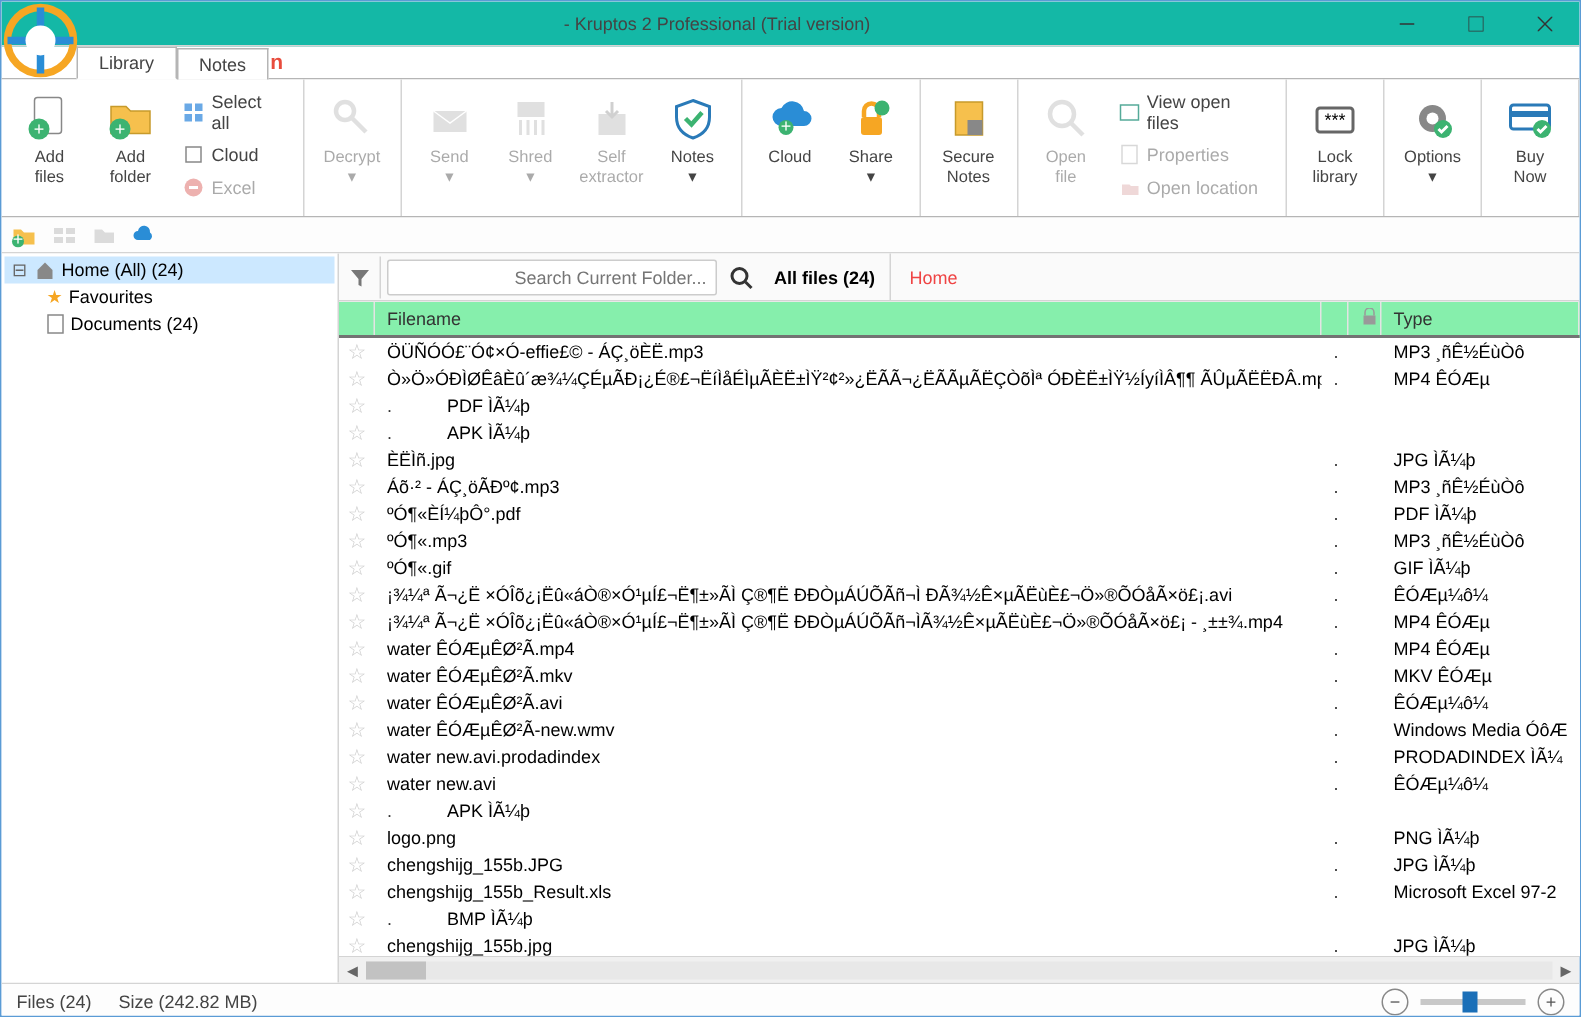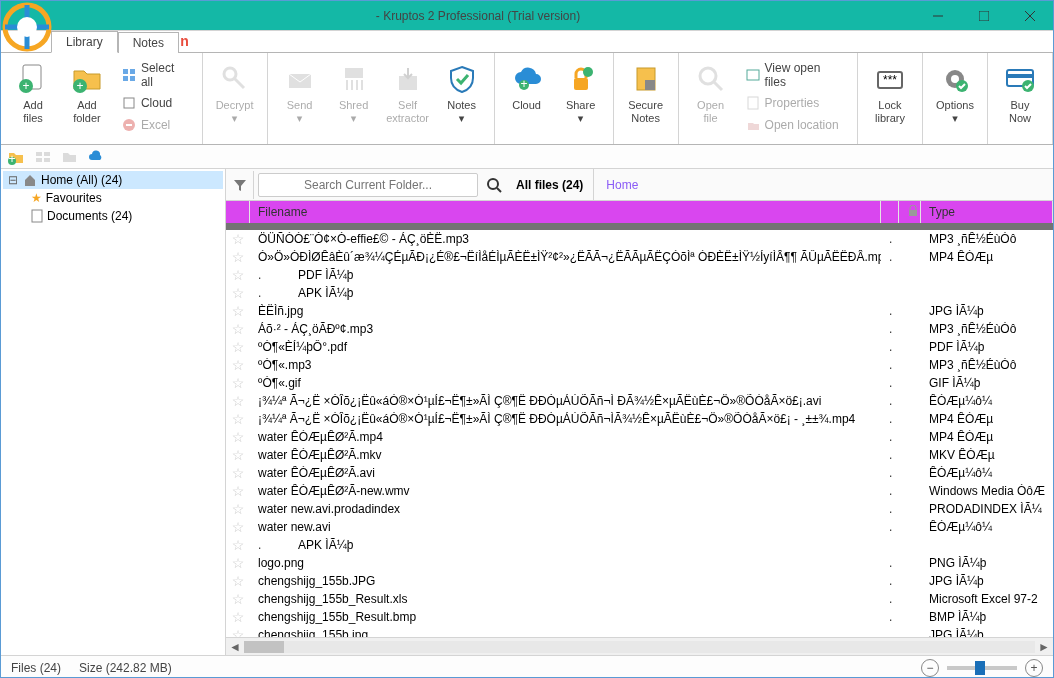"Search Current Folder..." .search { text-align: center -> right }
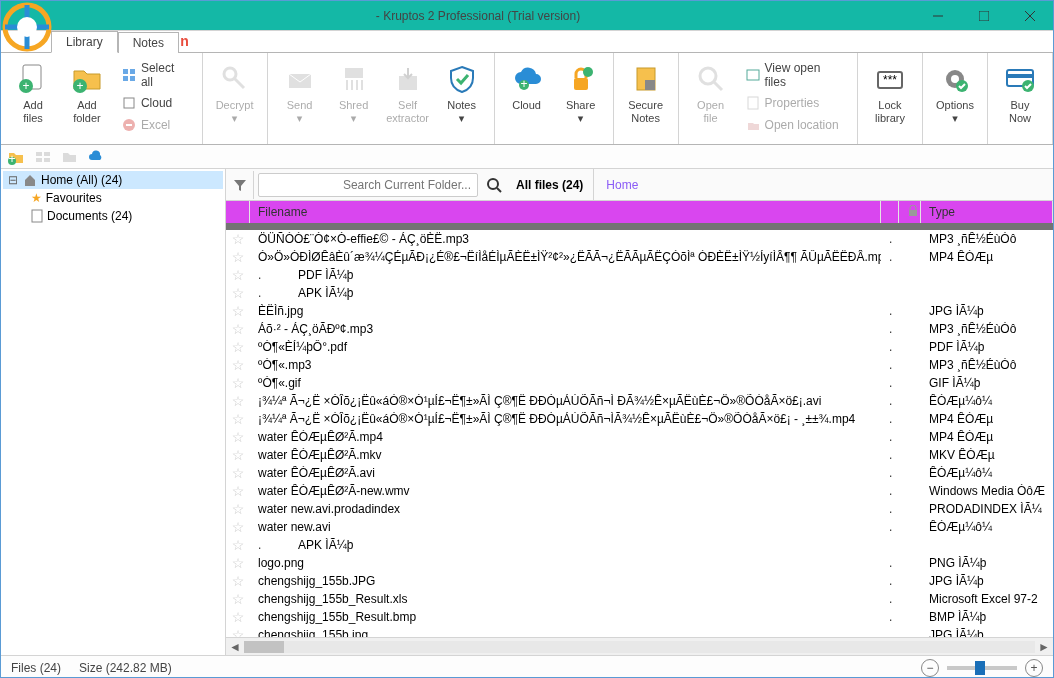"Home" .breadcrumb { color: #8b5cf6 -> #ef4444 }
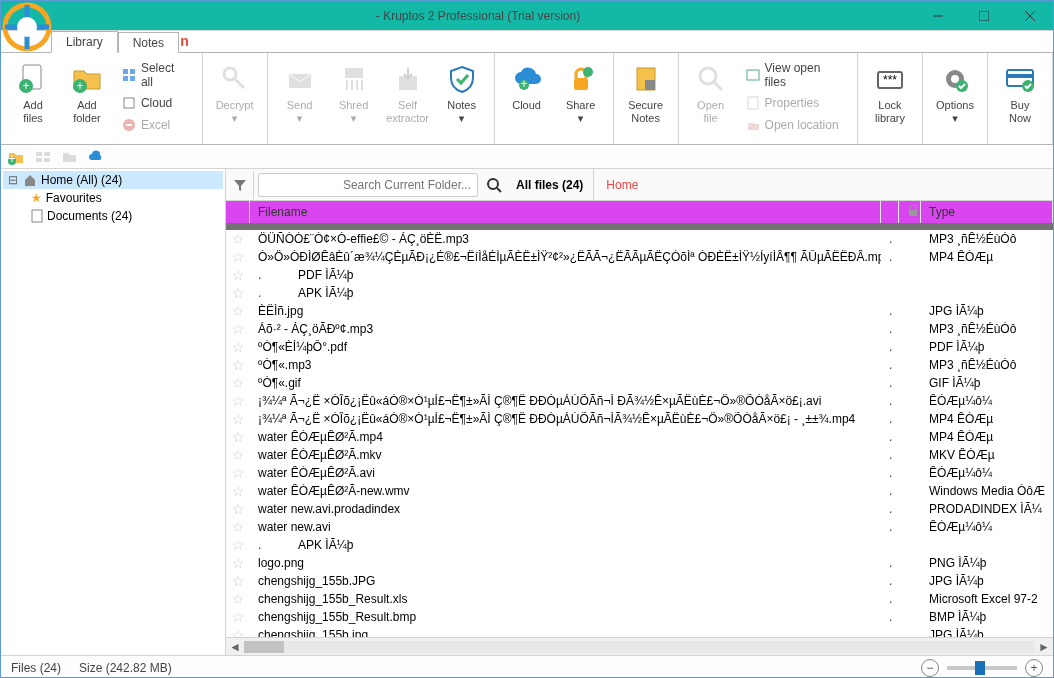"Filename" .list-head { background: #d946ef -> #86efac; border-bottom: 7px solid #737373 -> 2px solid #737373 }
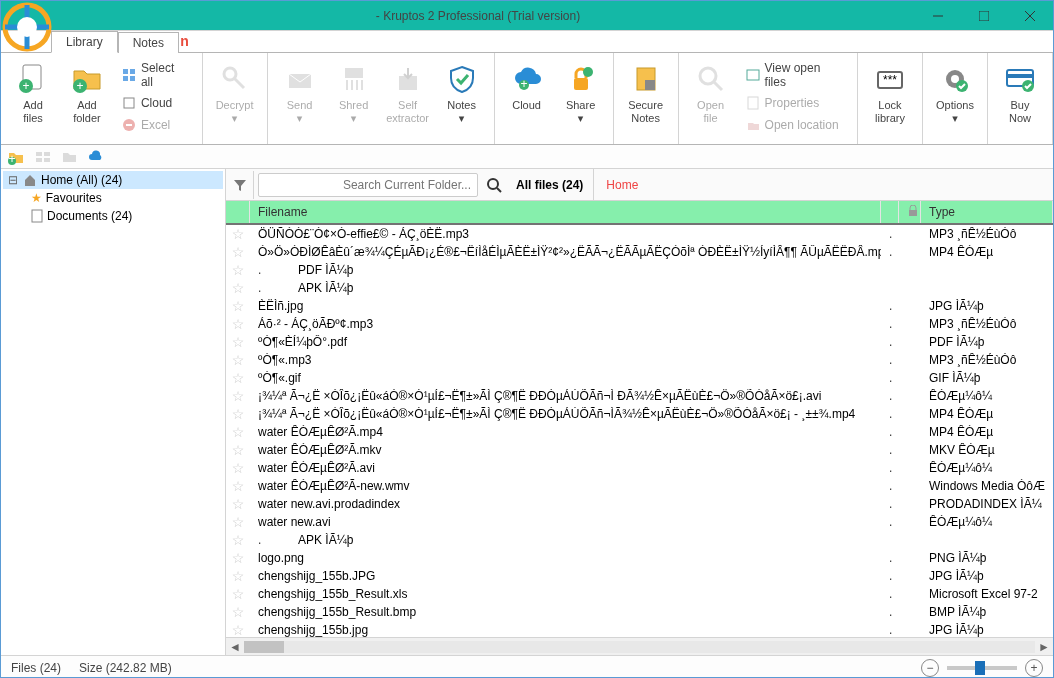"chengshijg_155b_Result.bmp" span.c { html: <span>chengshijg_155b_Result.bmp</span> -> none }
